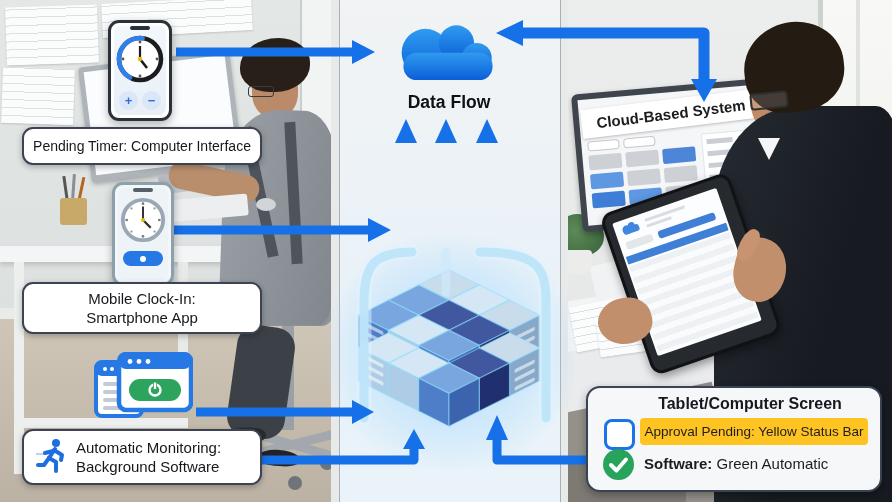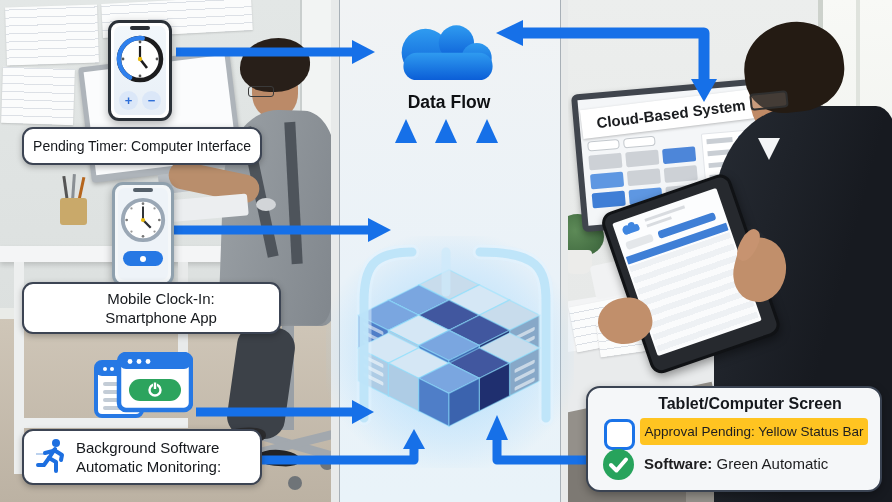"Mobile Clock-In:" div.callout { padding-left: 19px -> none }
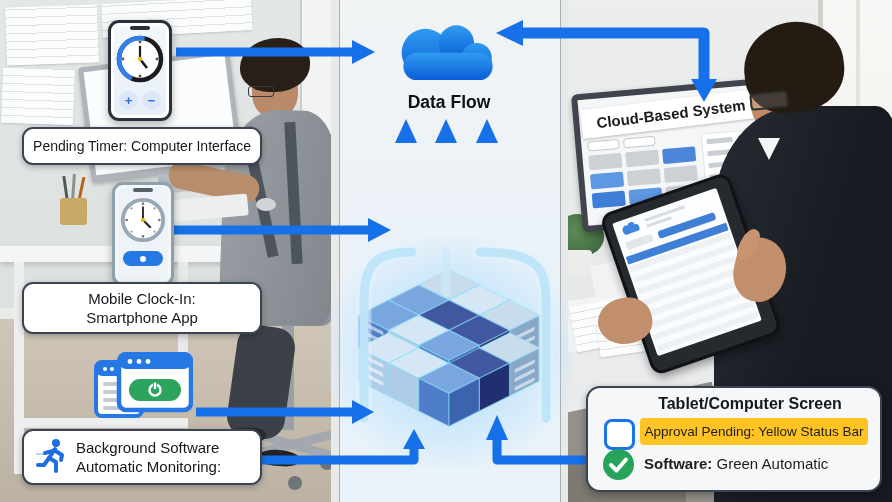"Background Software" span { order: before "Automatic Monitoring:" -> after "Automatic Monitoring:" }
